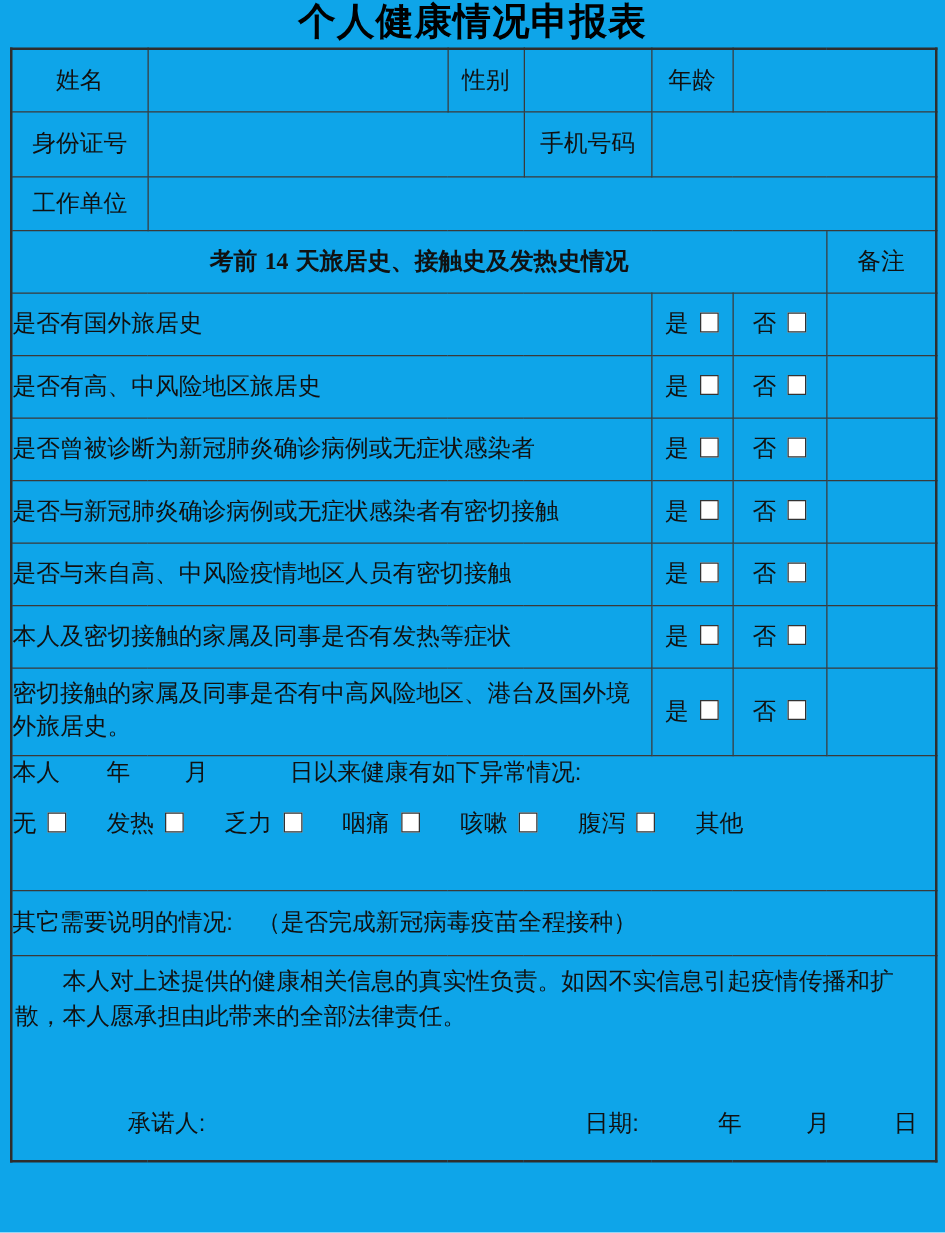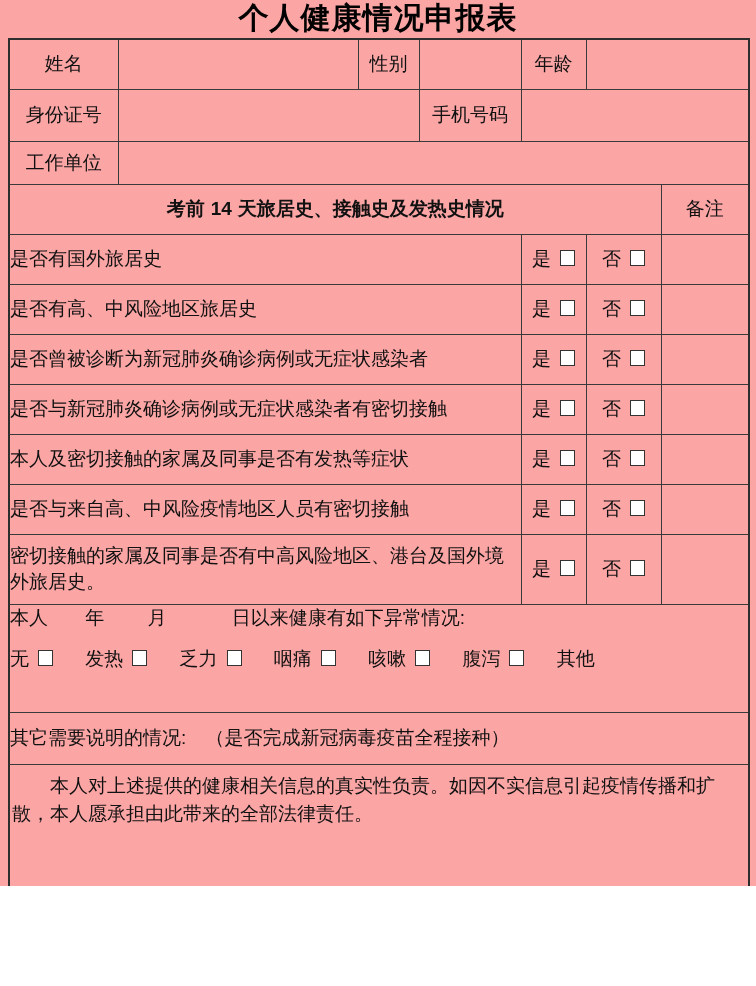"个人健康情况申报表" .page { background: #fca5a5 -> #0ea5e9; height: 886px -> 986px }
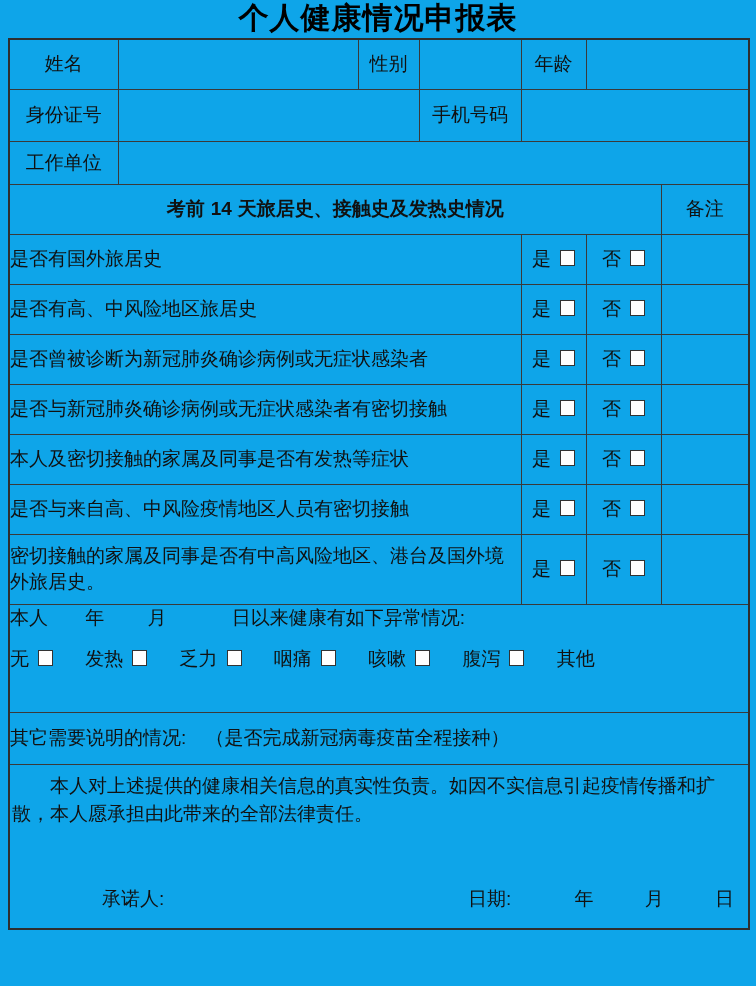"14" .hdr-num { font-family: Liberation Sans, sans-serif -> Liberation Serif, serif }
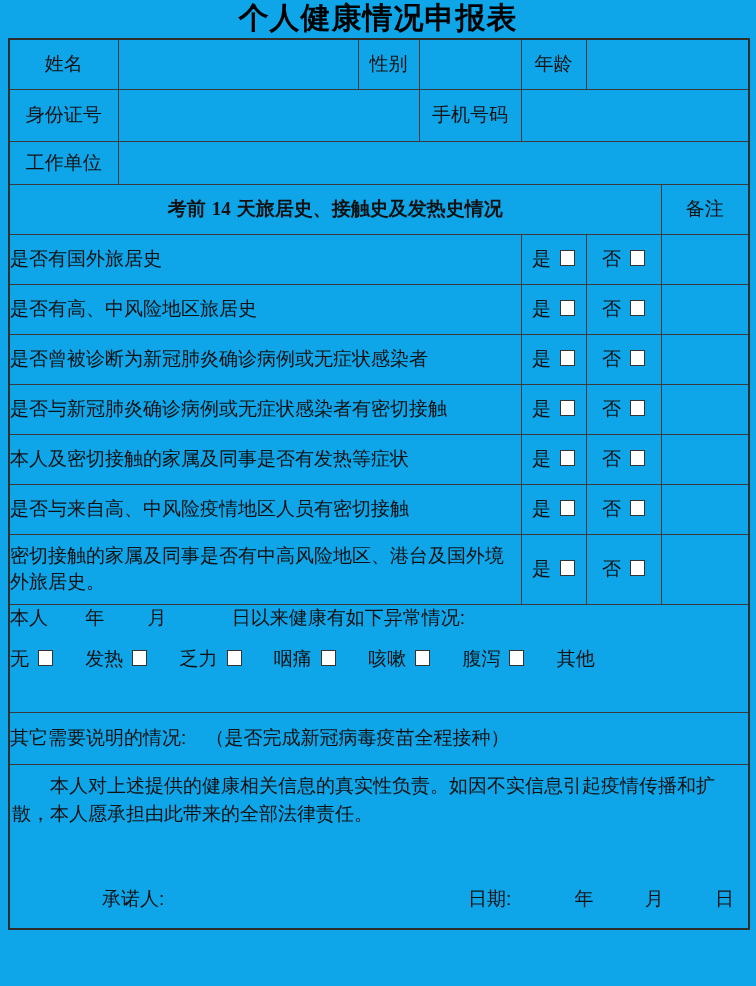"本人及密切接触的家属及同事是否有发热等症状" tr.q { order: before "是否与来自高、中风险疫情地区人员有密切接触" -> after "是否与来自高、中风险疫情地区人员有密切接触" }
